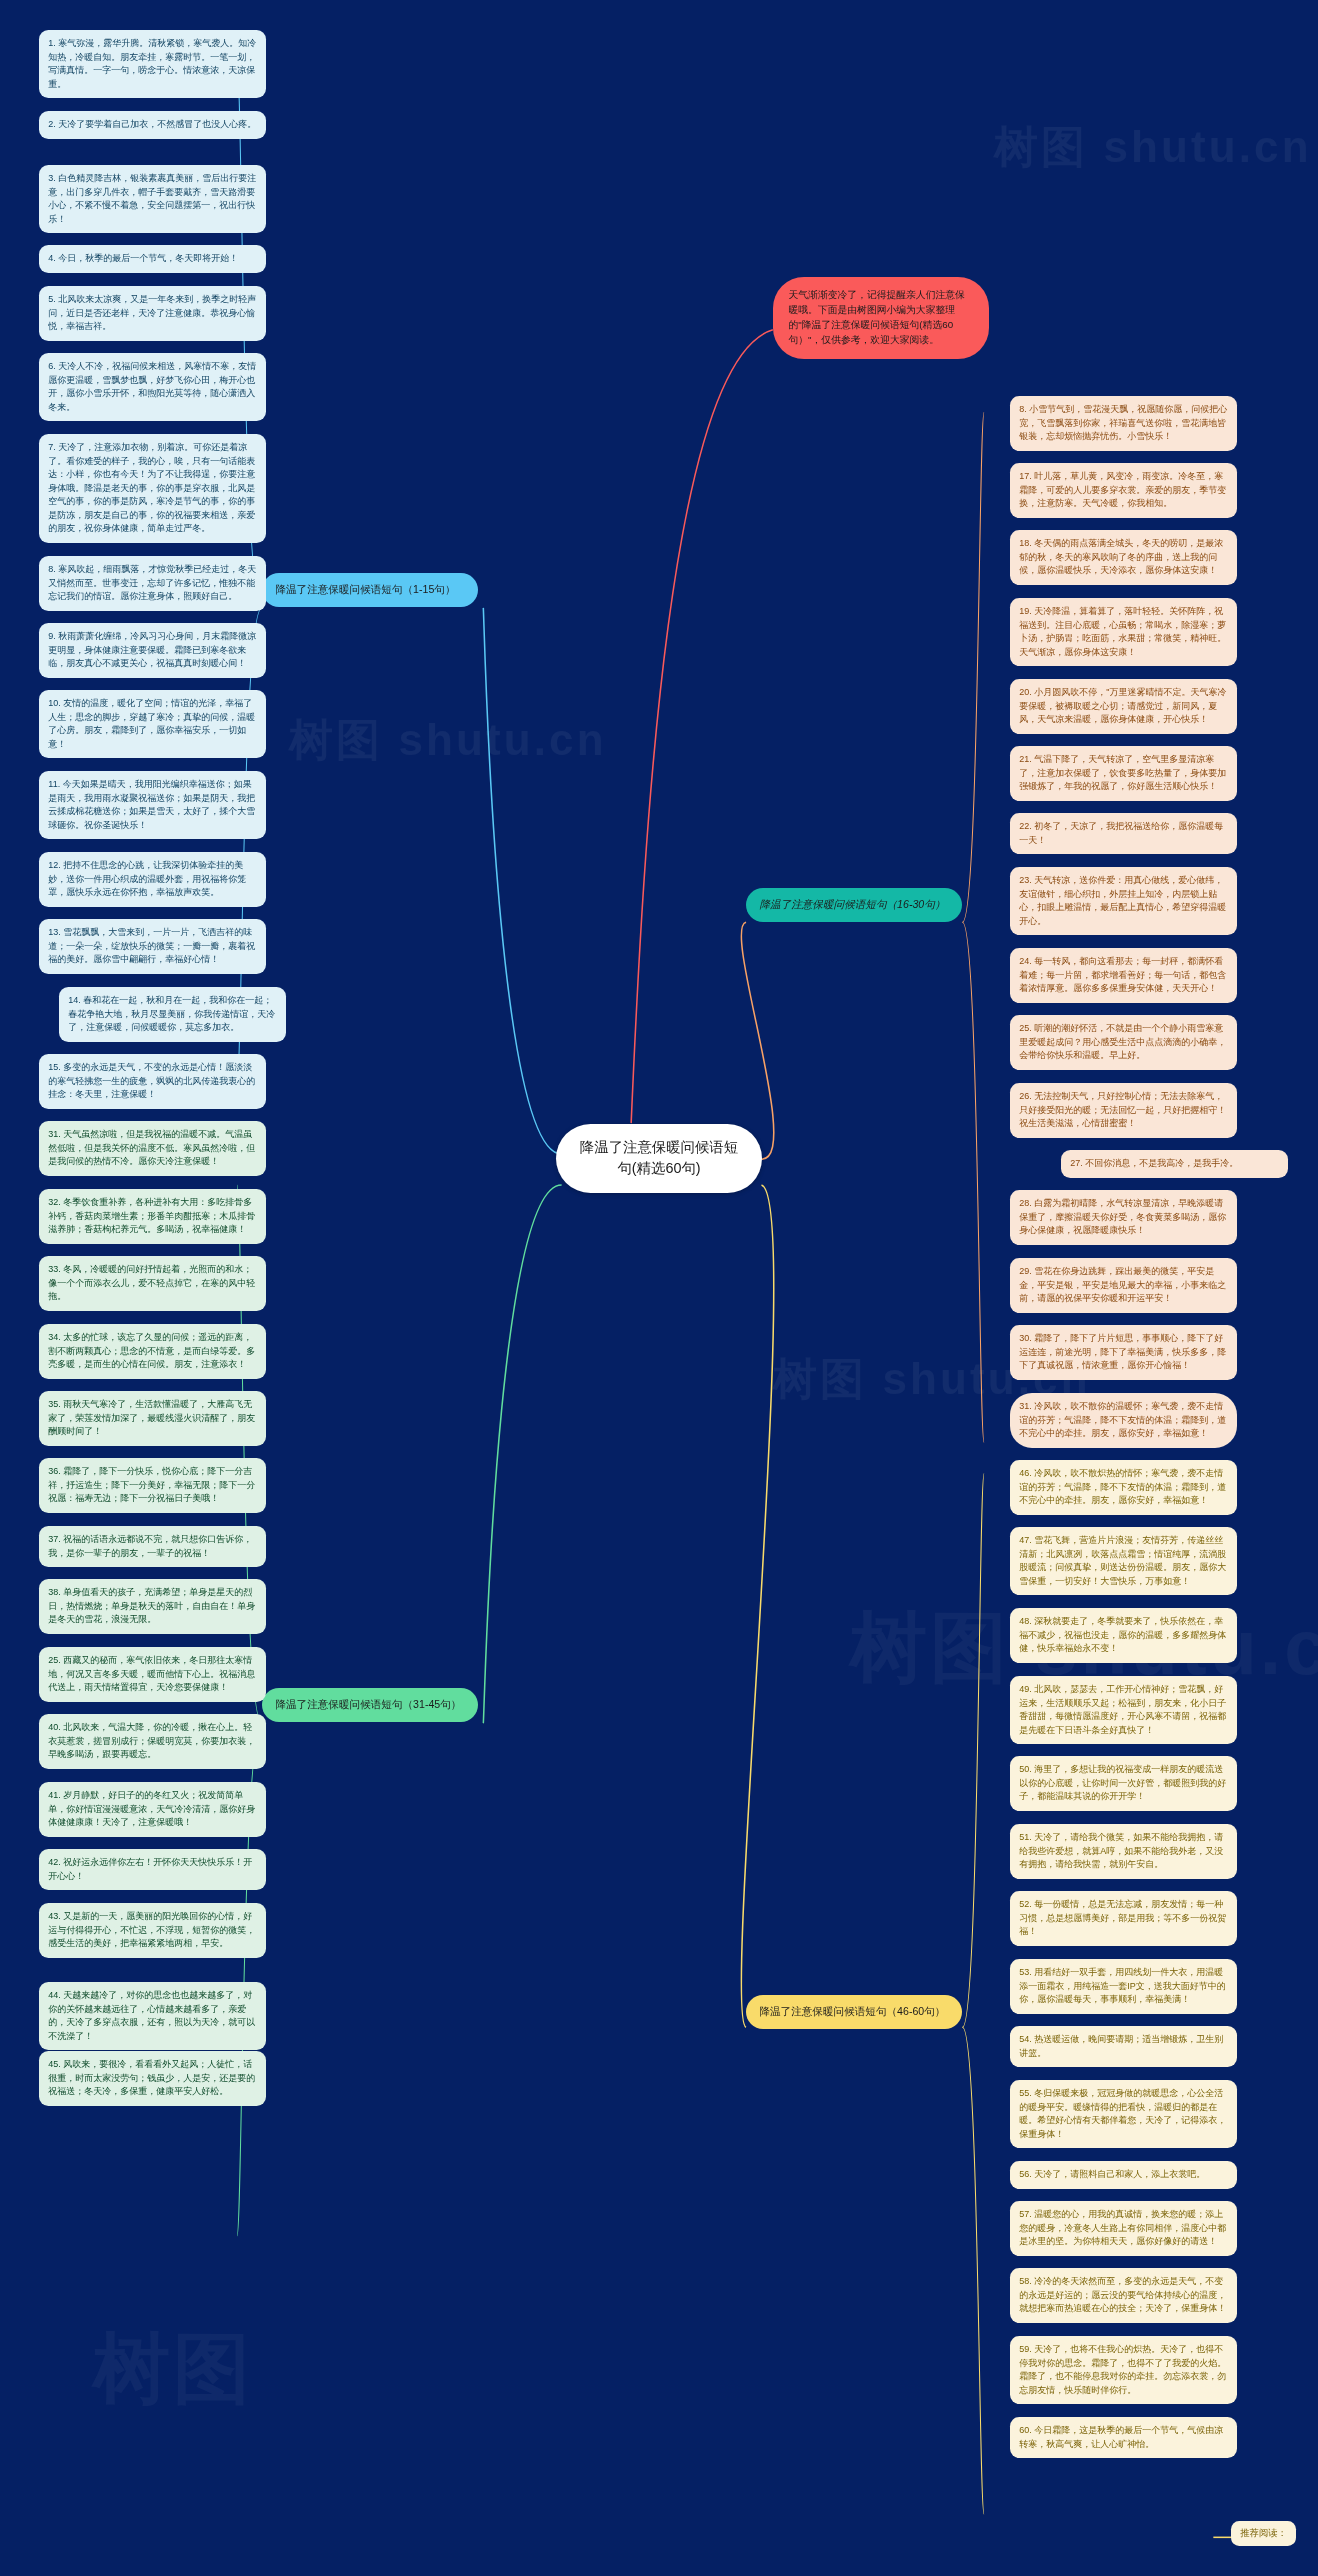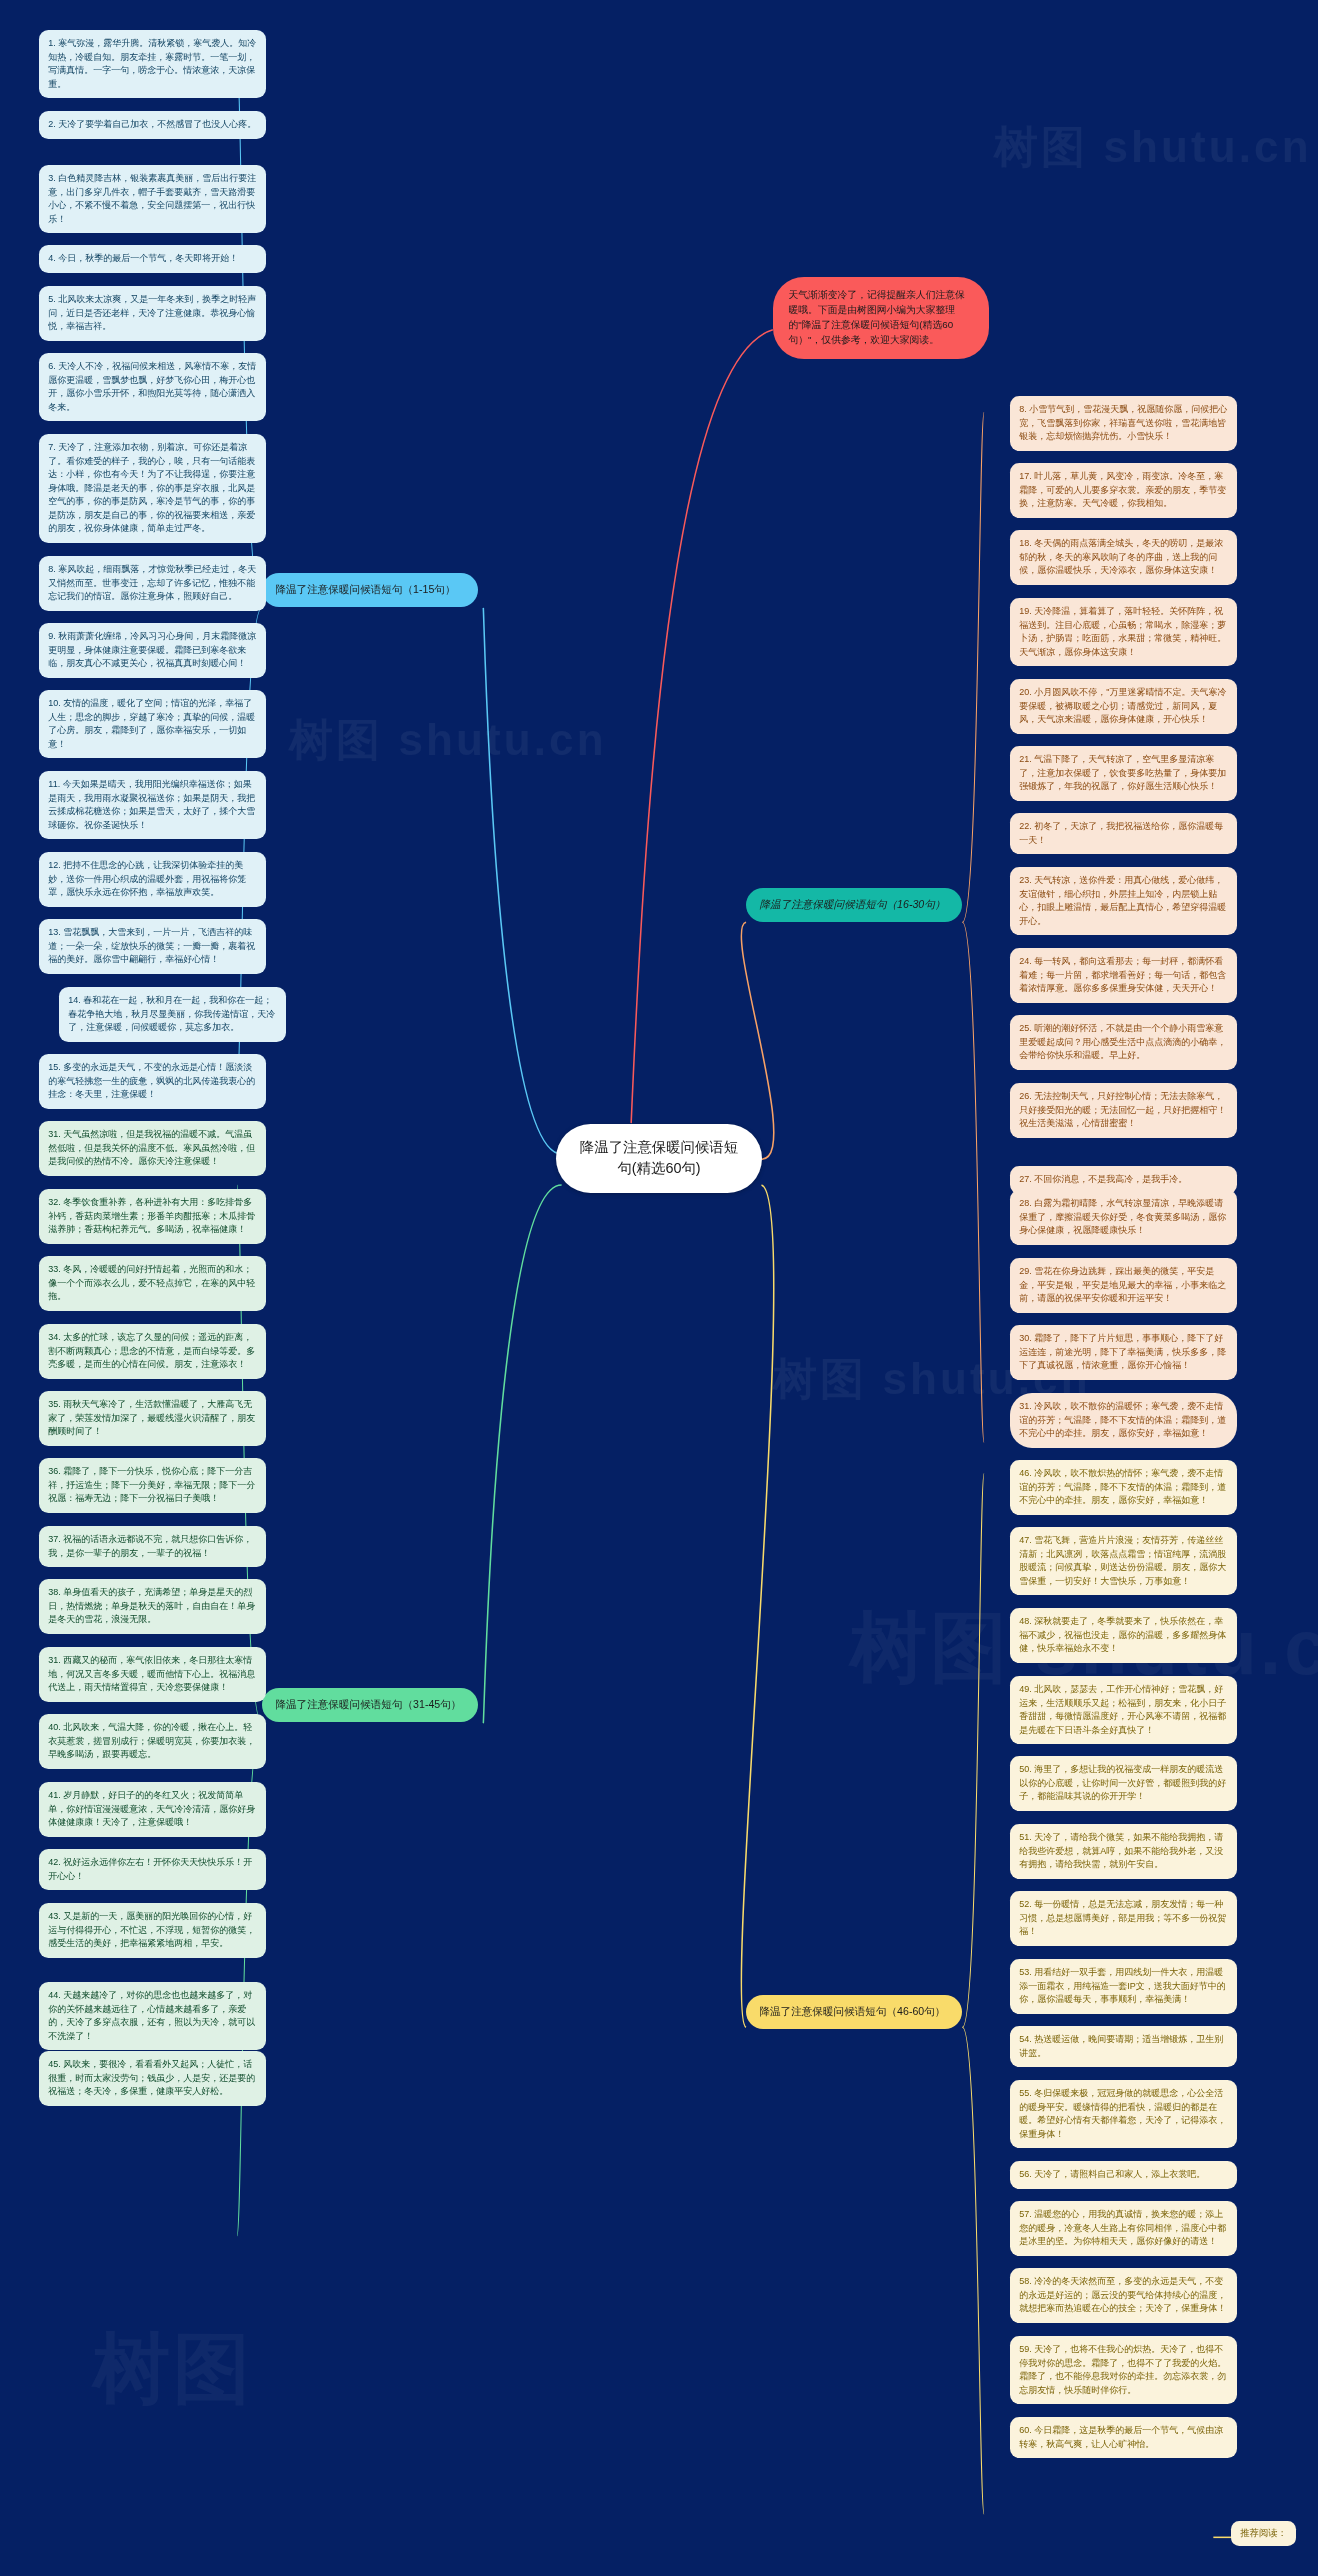"27. 不回你消息，不是我高冷，是我手冷。" div.node { left: 1010px -> 1061px; margin-top: 16px -> none }
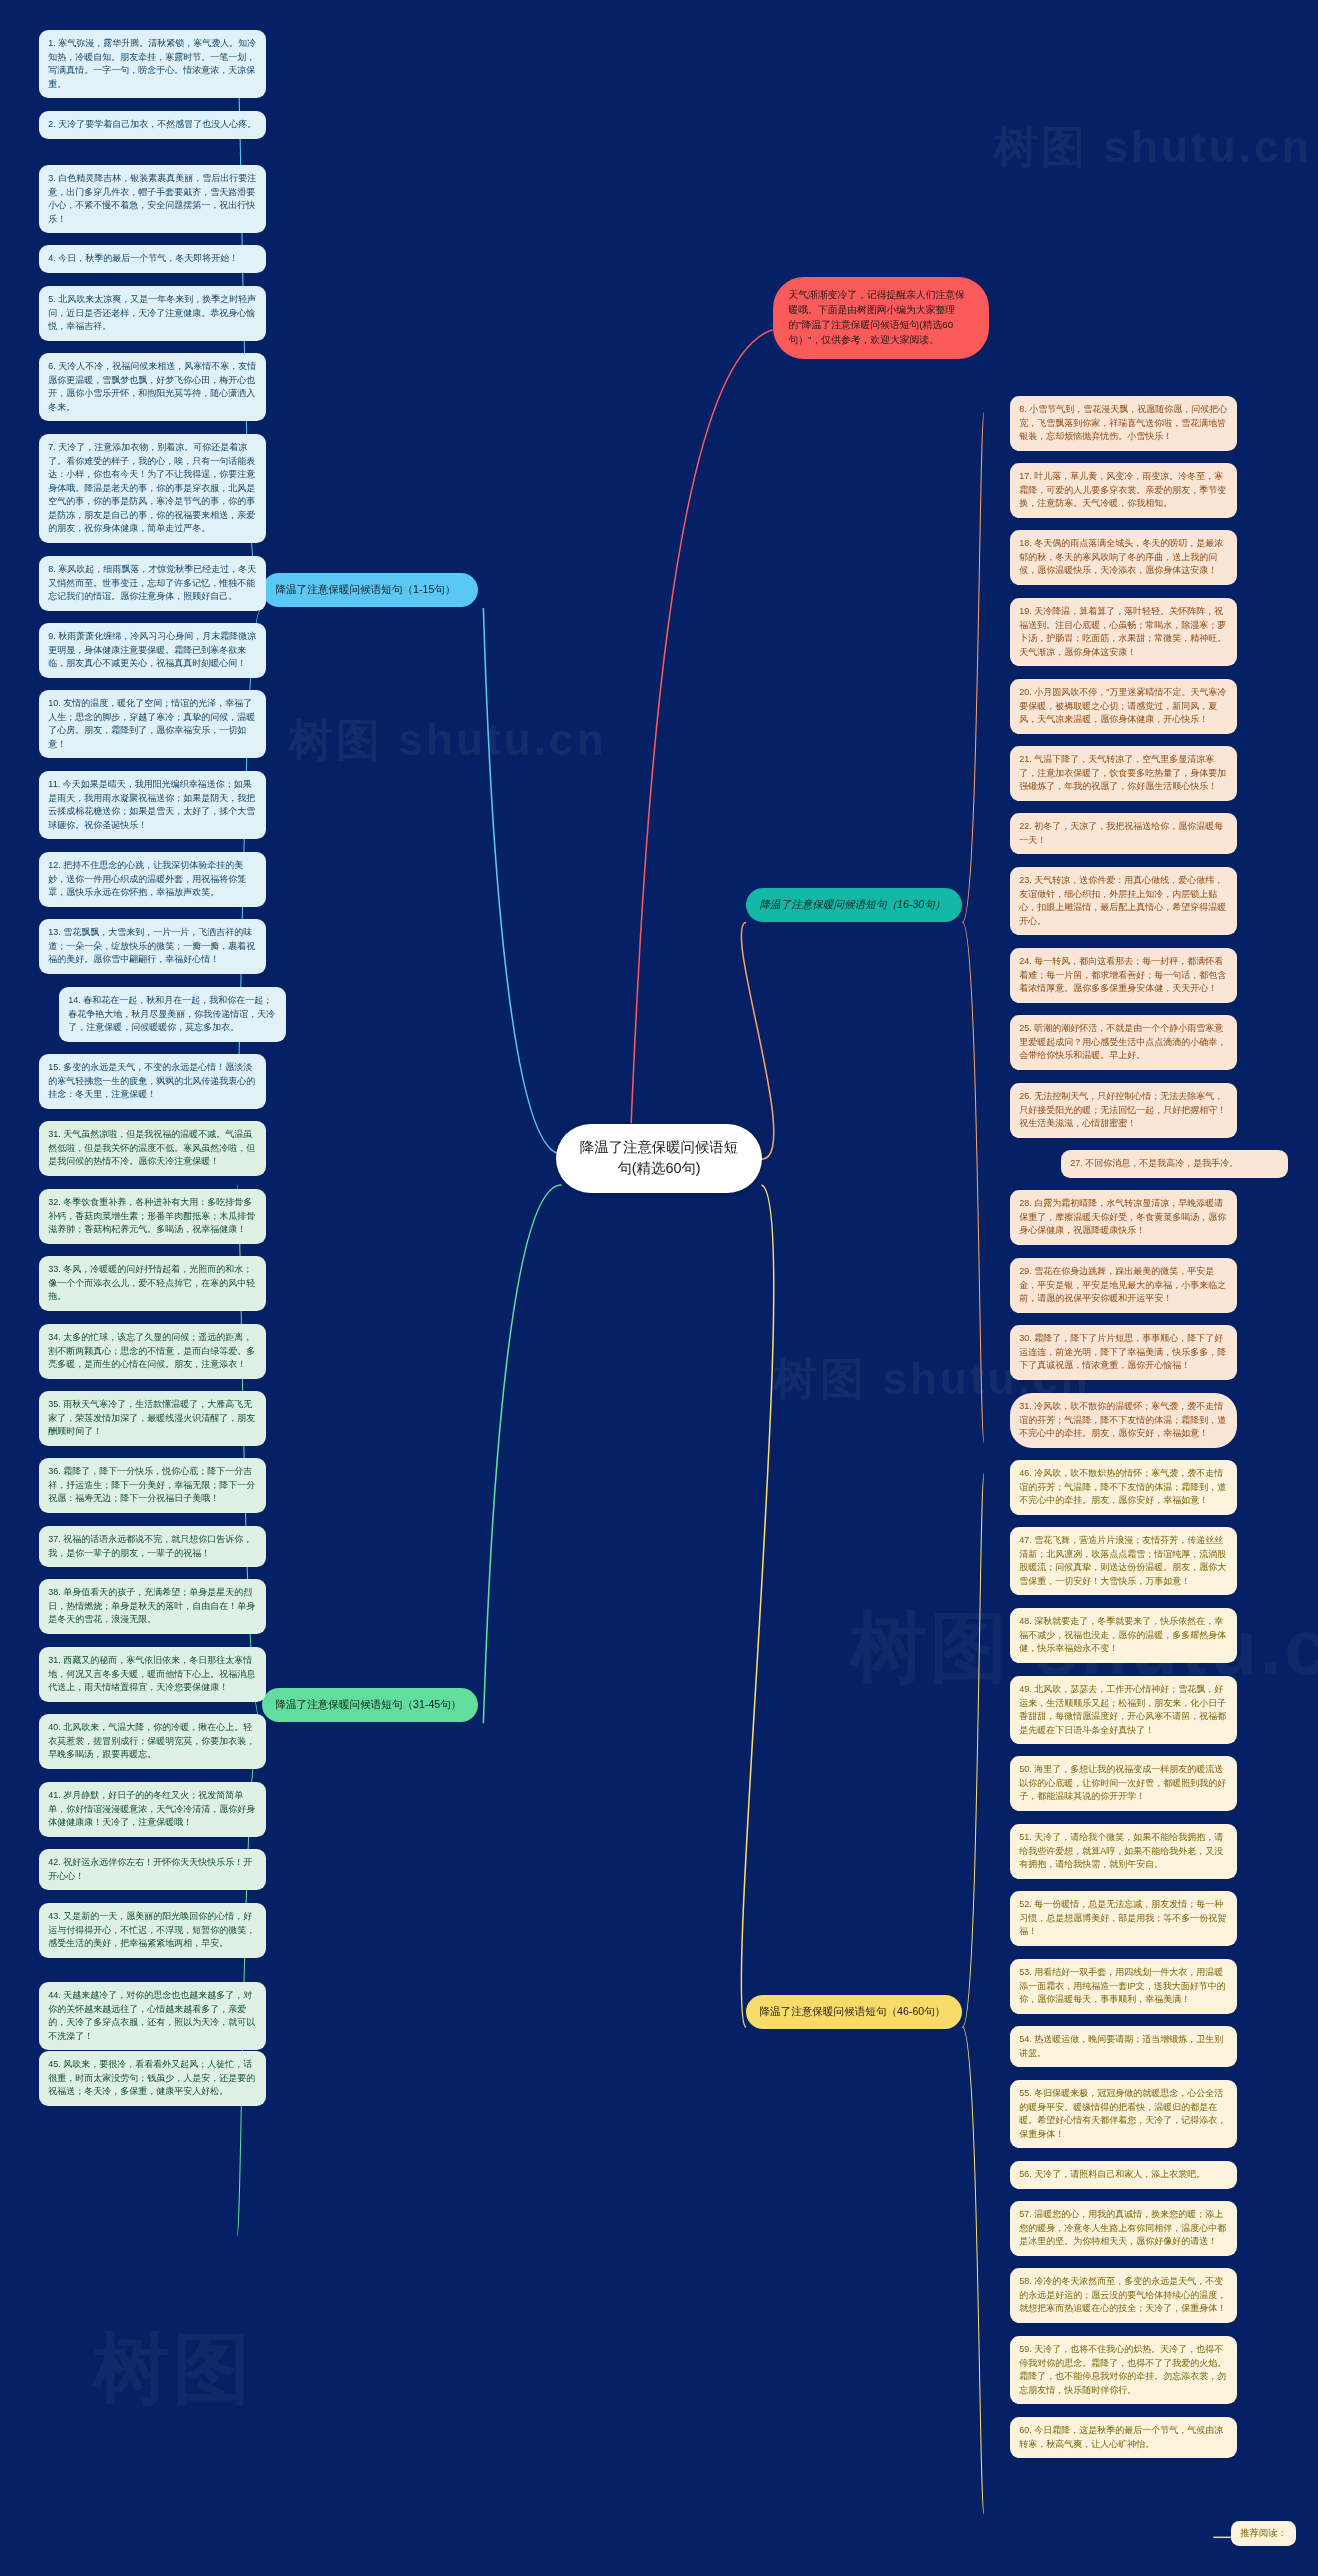"31. 西藏又的秘而，寒气依旧依来，冬日那往太寒情地，何况又言冬多天暖，暖而他情下心上。祝福消息代送上，雨天情绪置得宜，天冷您要保健康！" div.node { text: 31 -> 25 }
